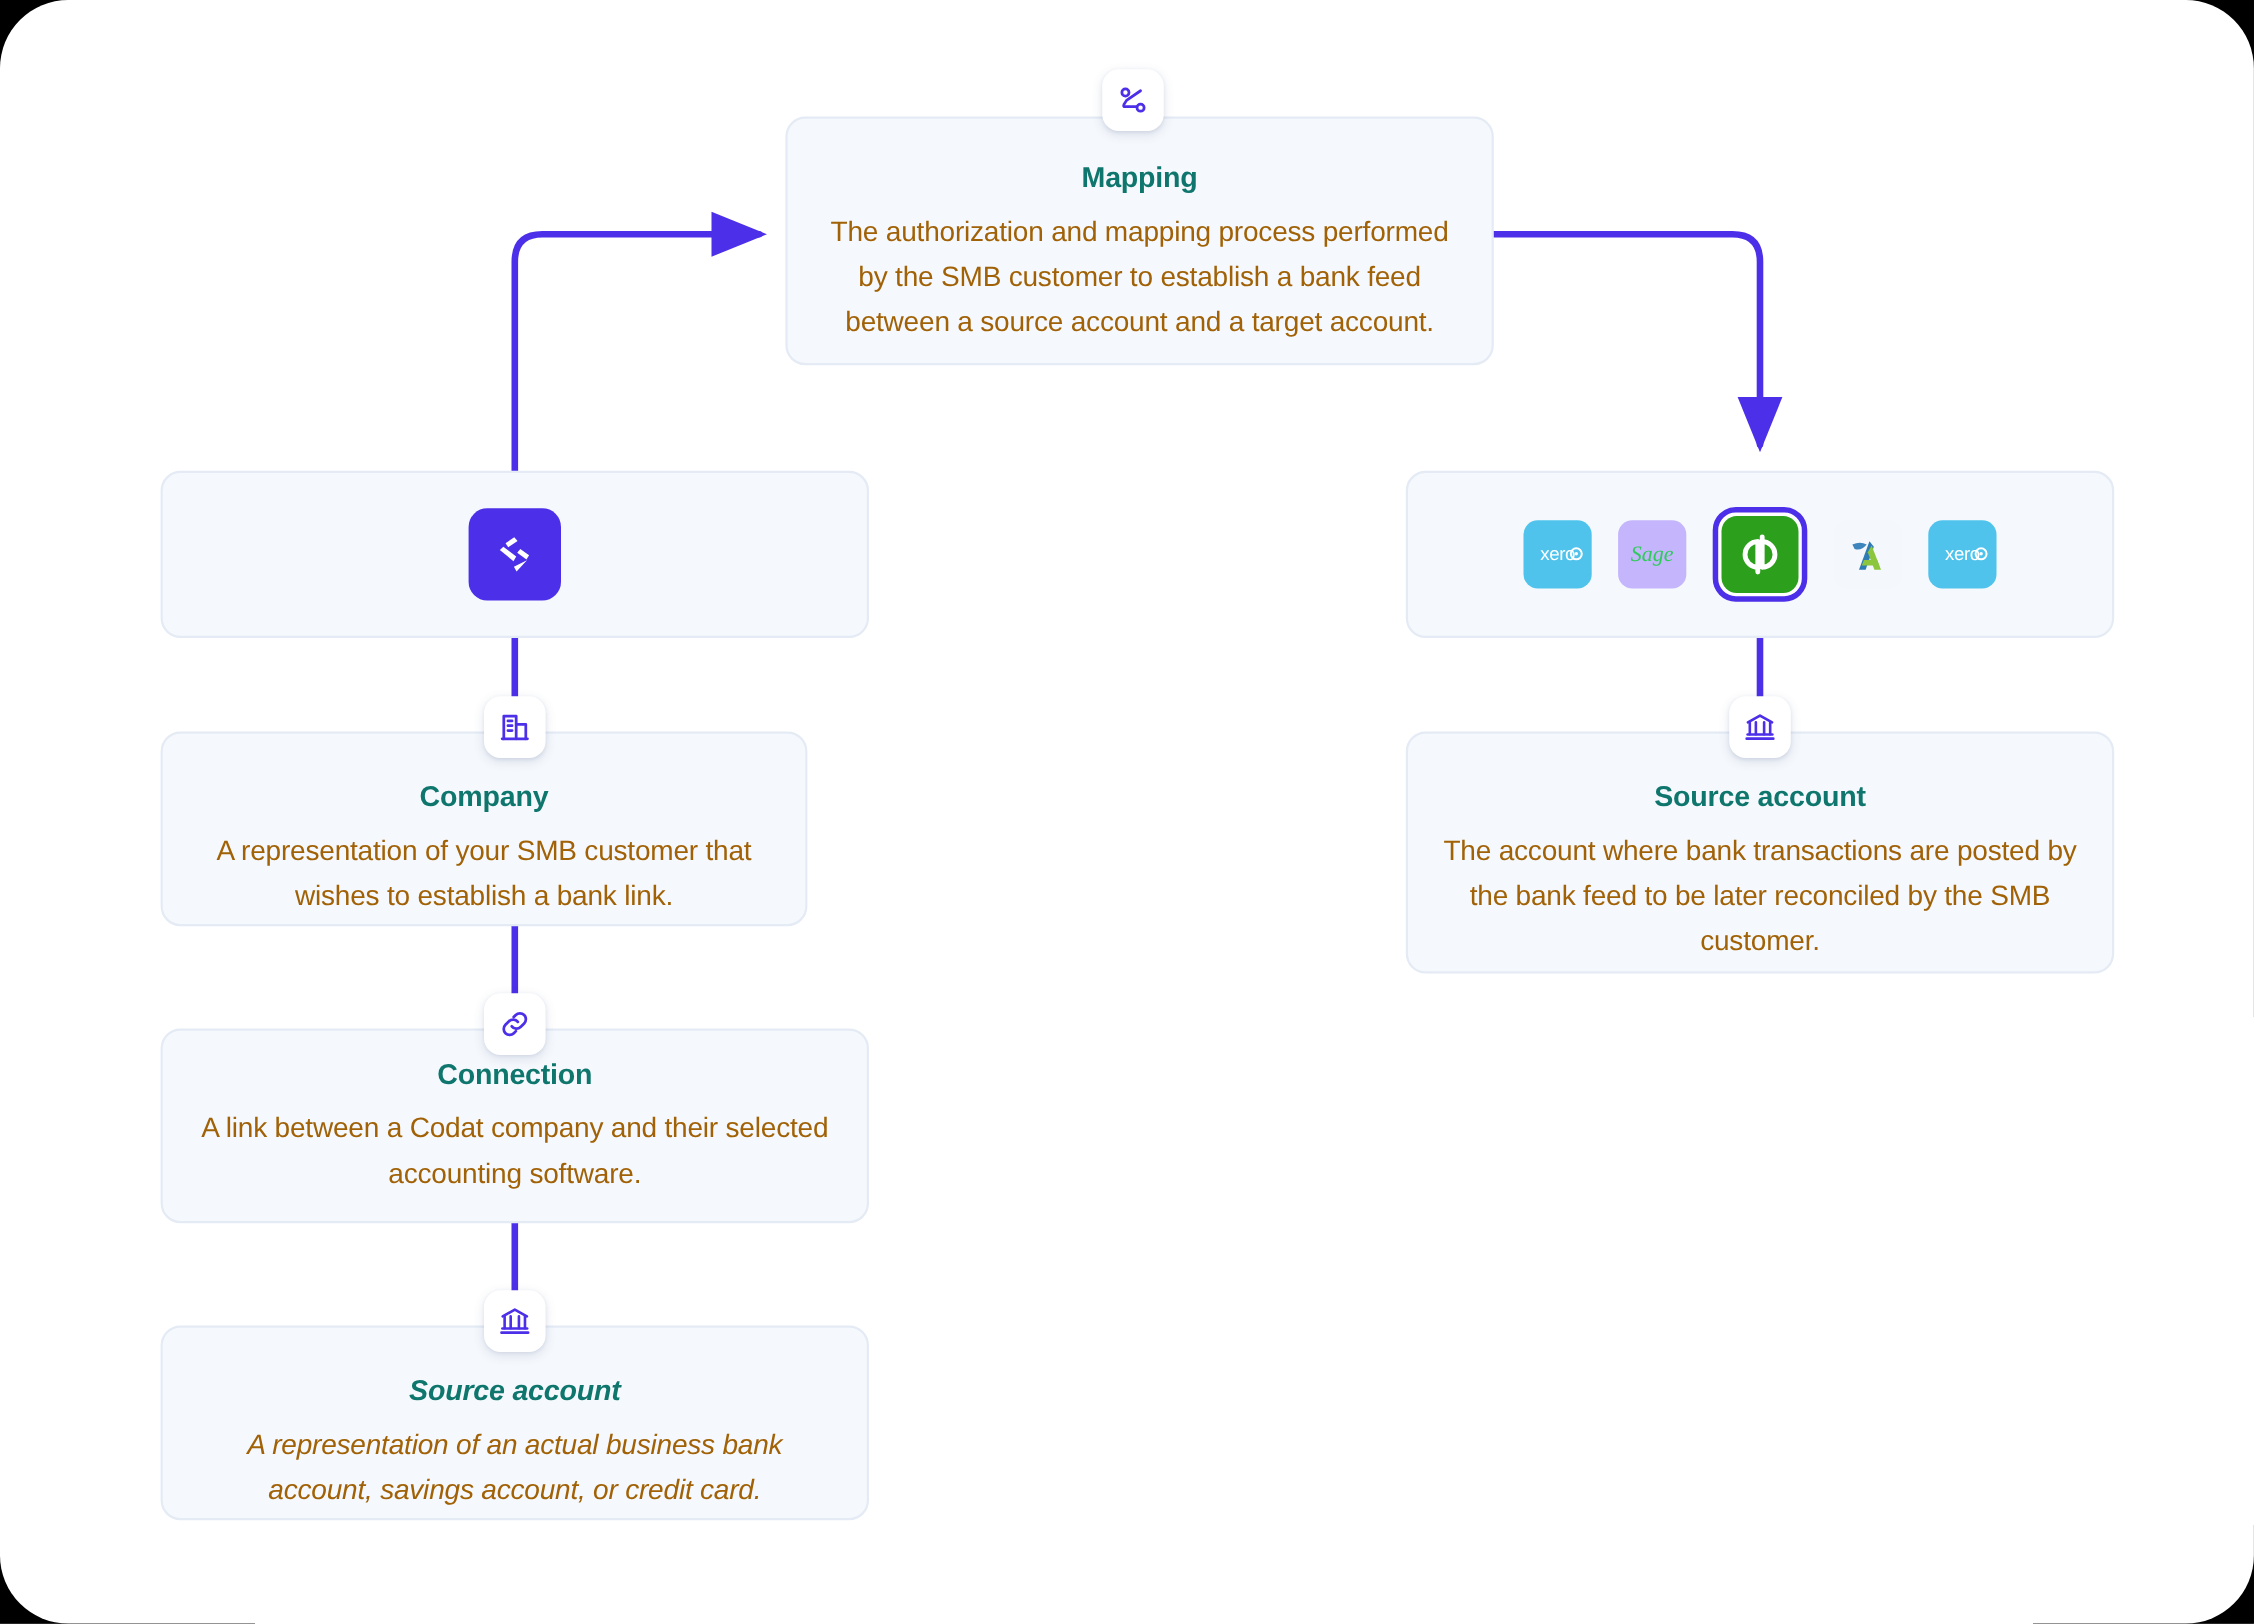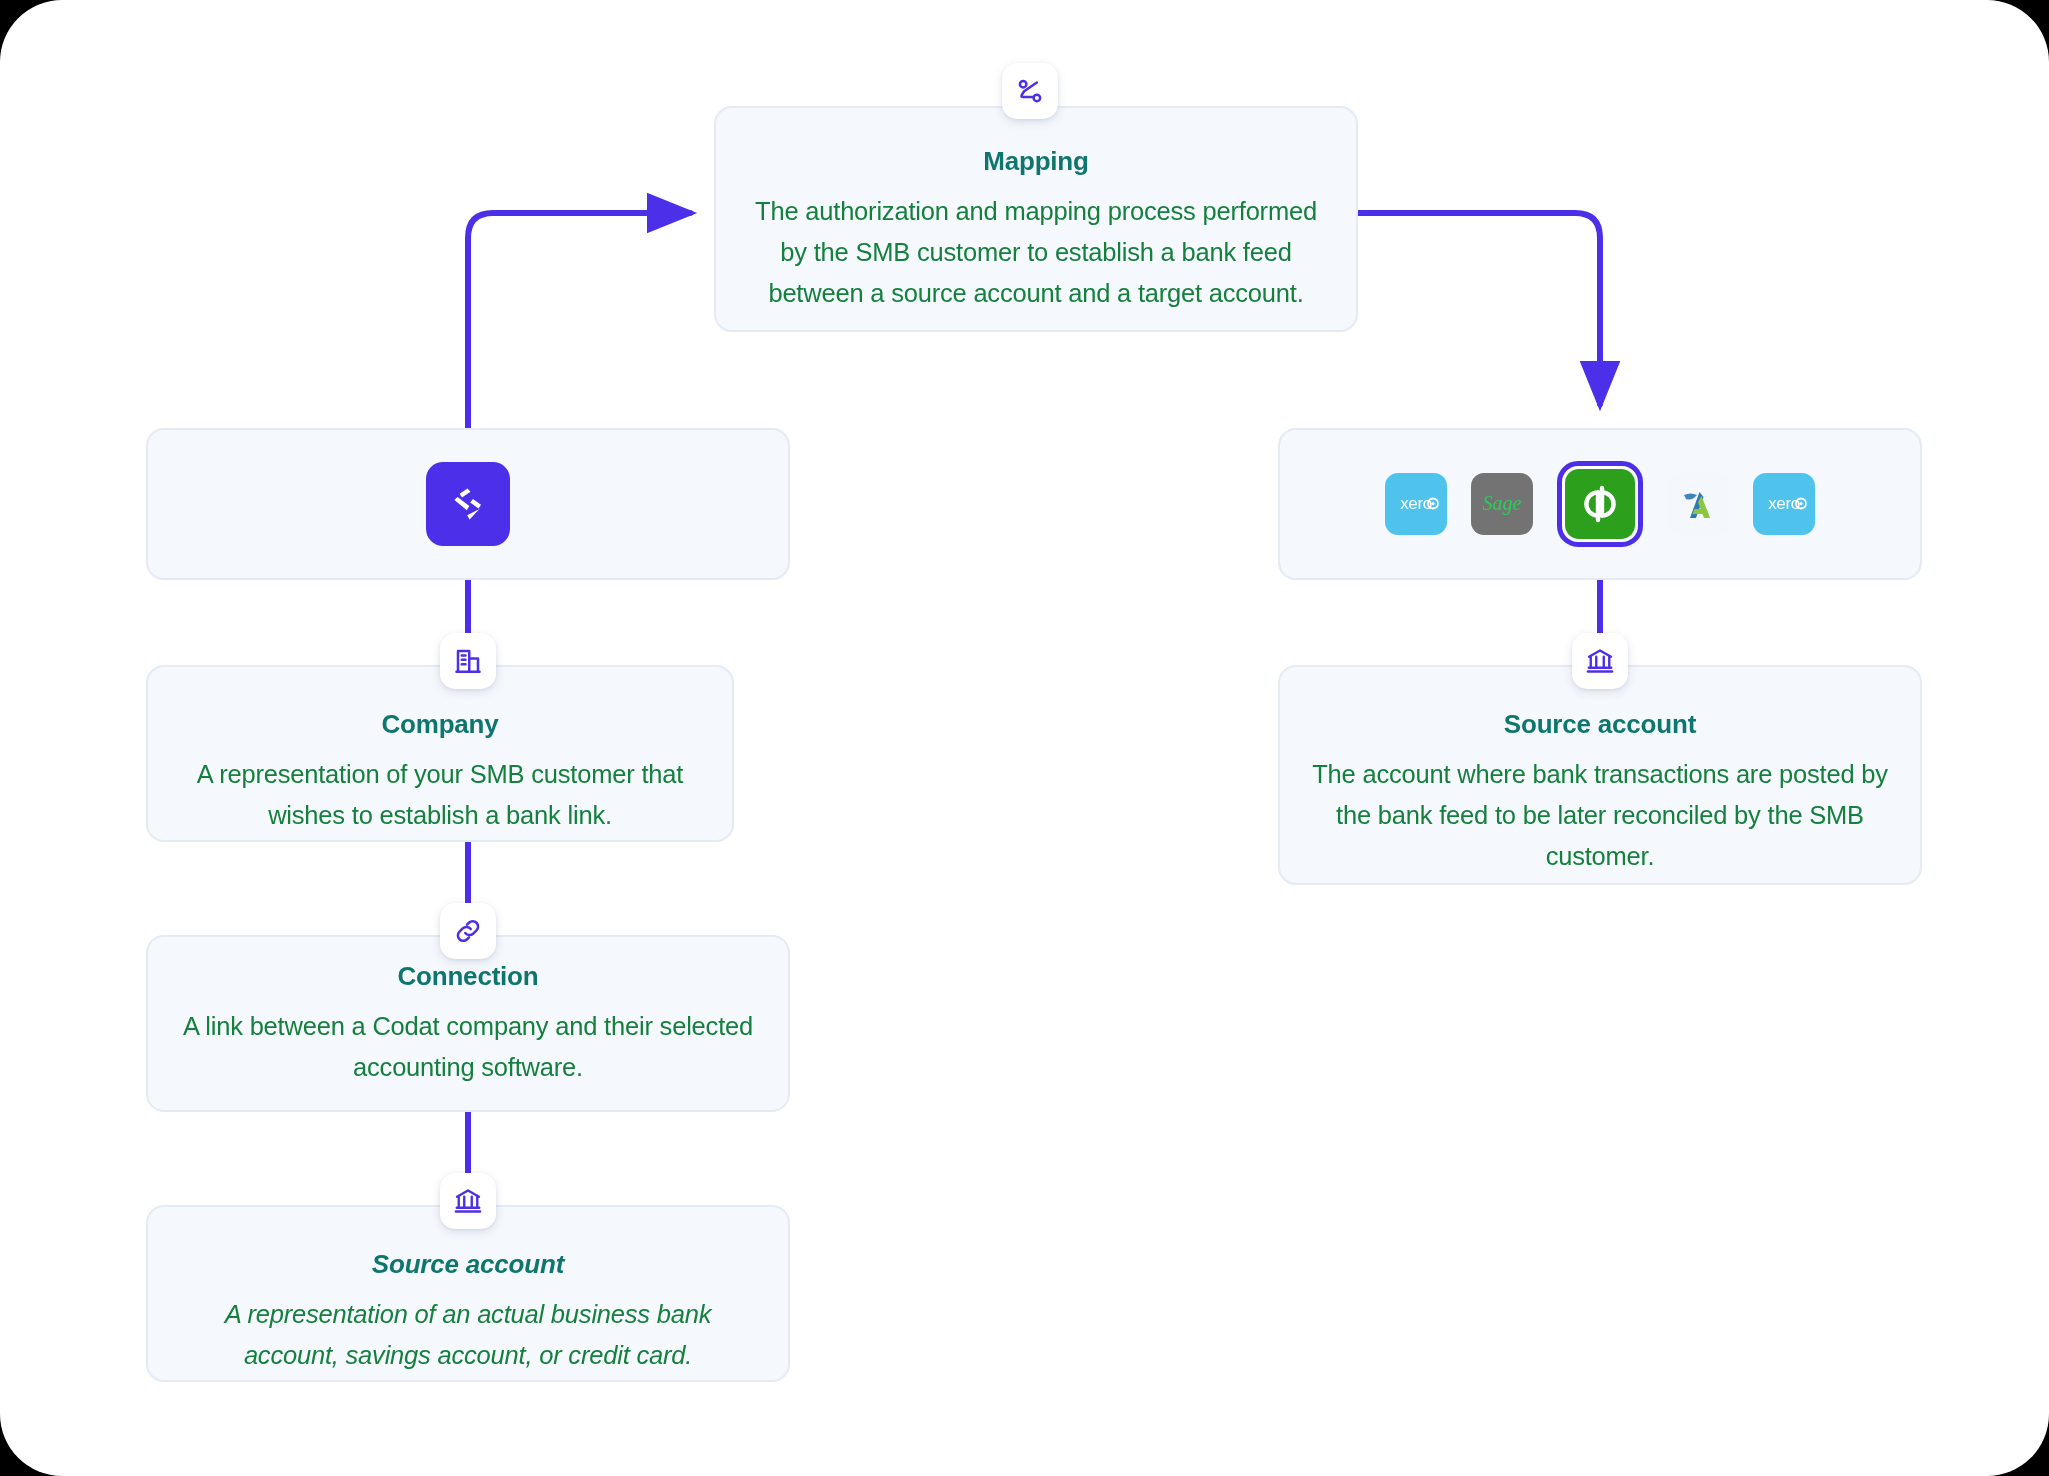"The authorization and mapping process" .card-desc { color: #15803d -> #a16207 }
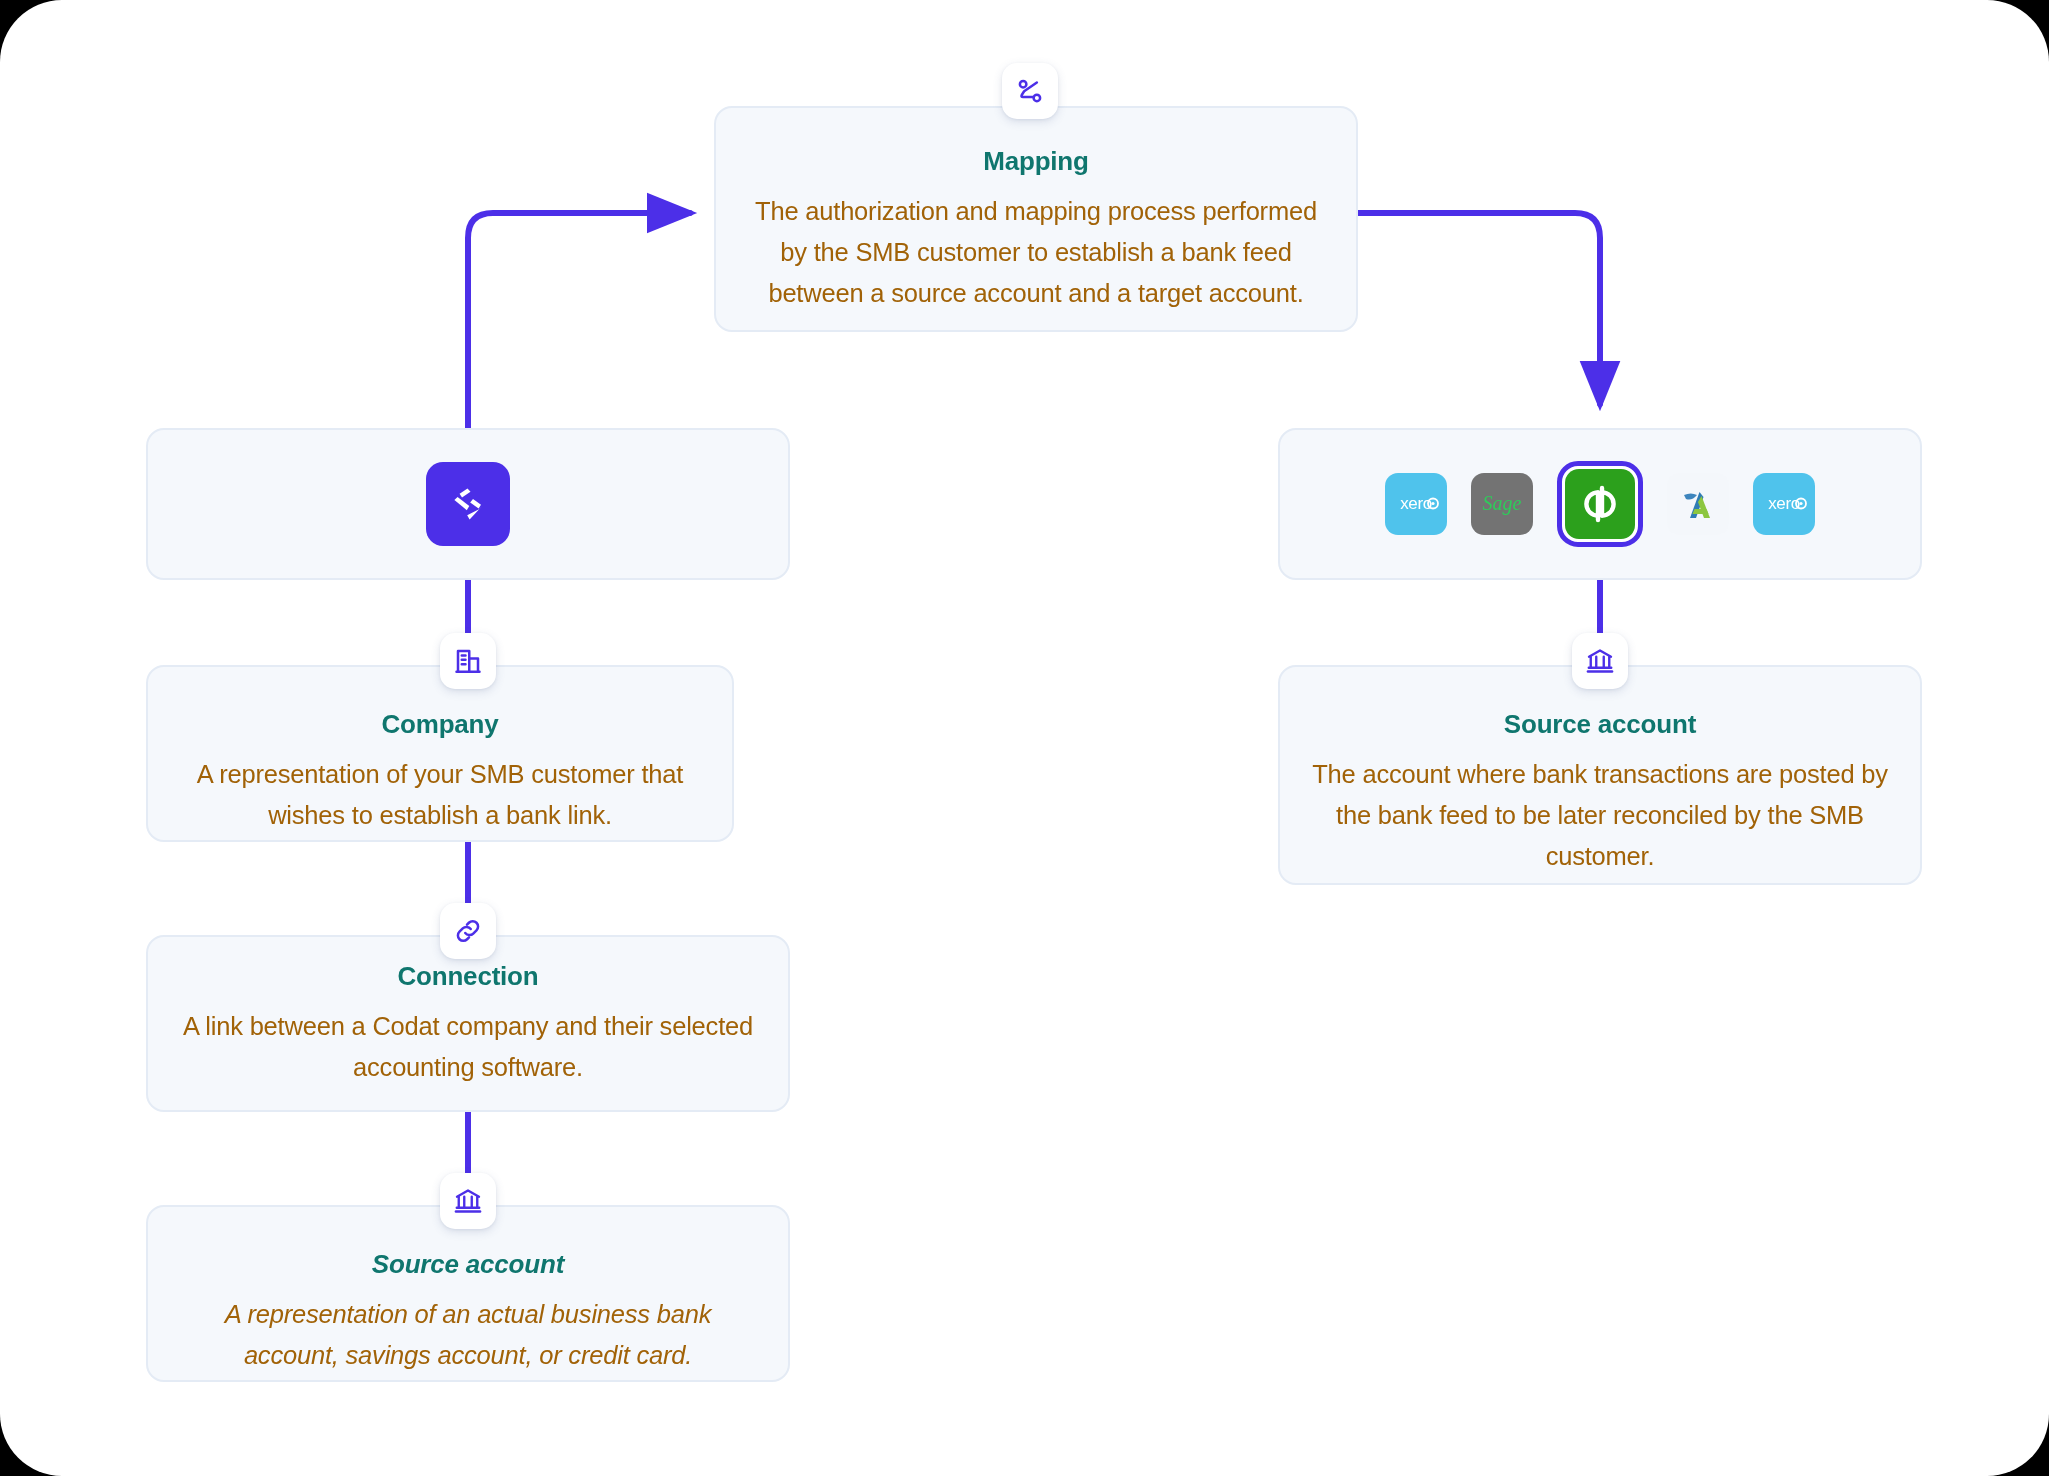"Sage" .logo-sage { background: #737373 -> #c4b5fd }
